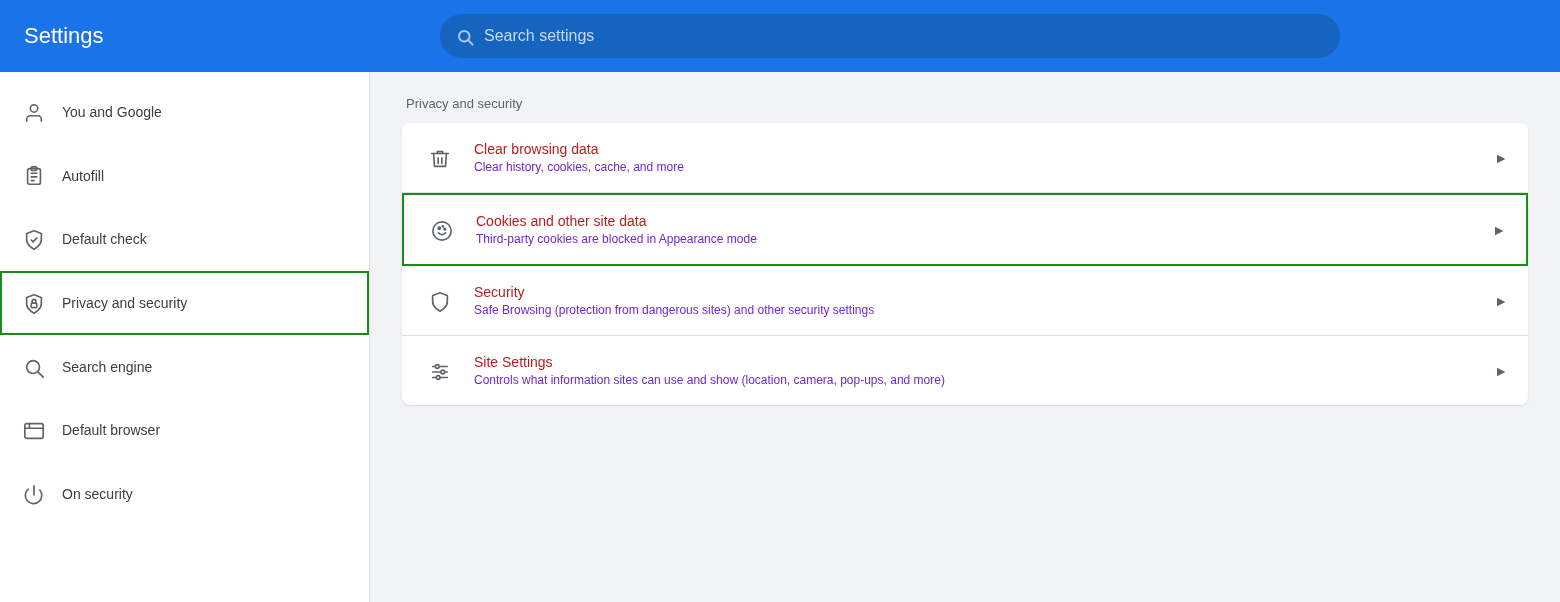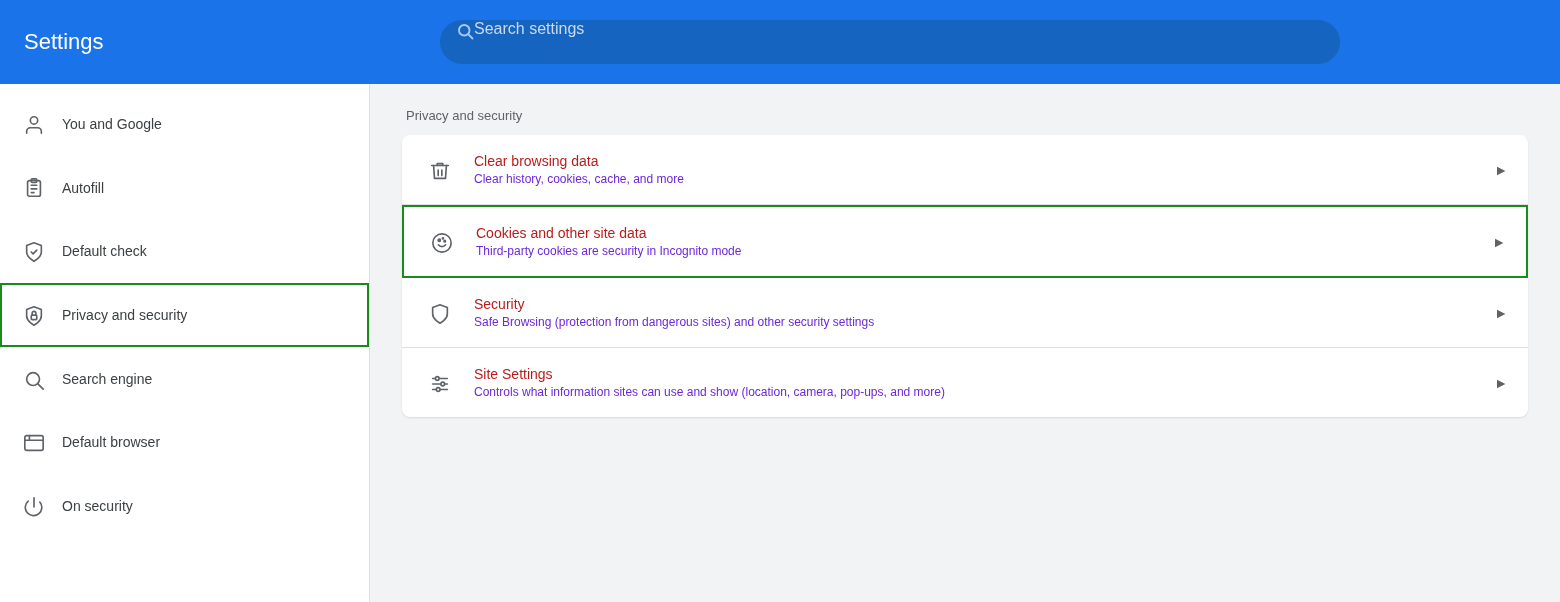"Settings" .header { height: 84px -> 72px }
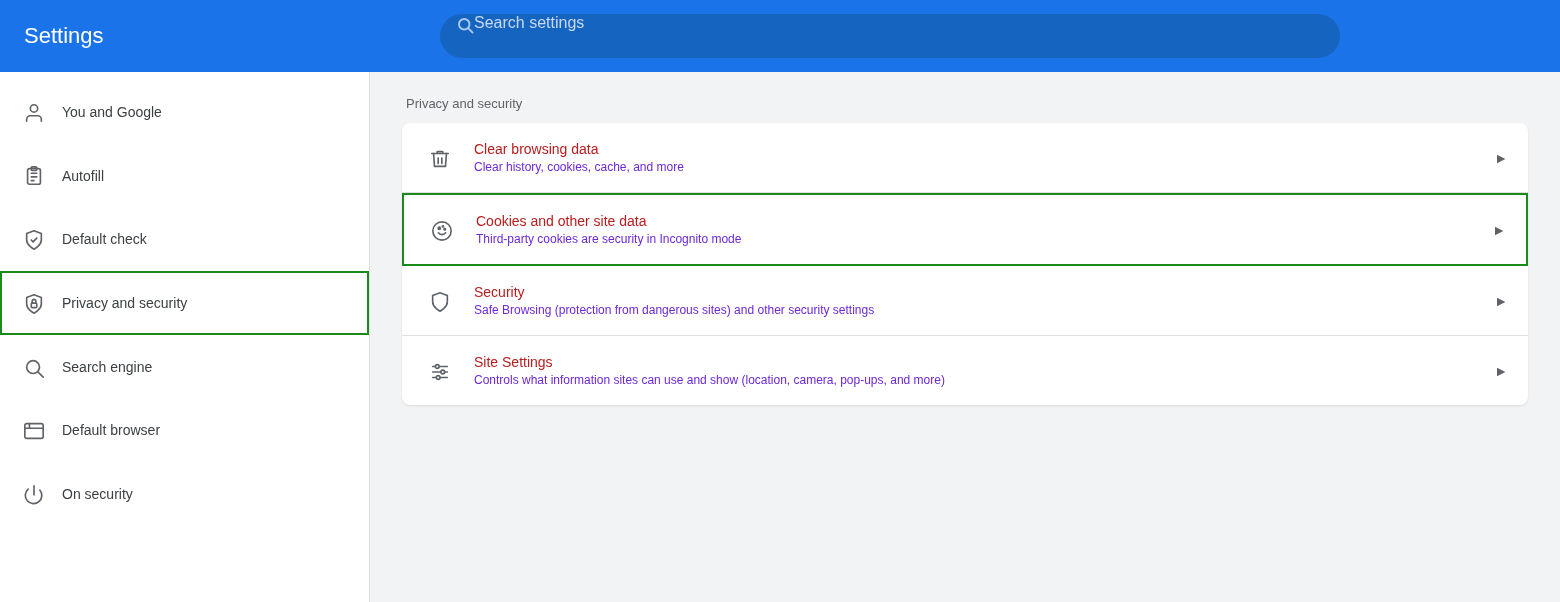"Search settings" .search-bar { align-items: flex-start -> center; gap: none -> 10px }
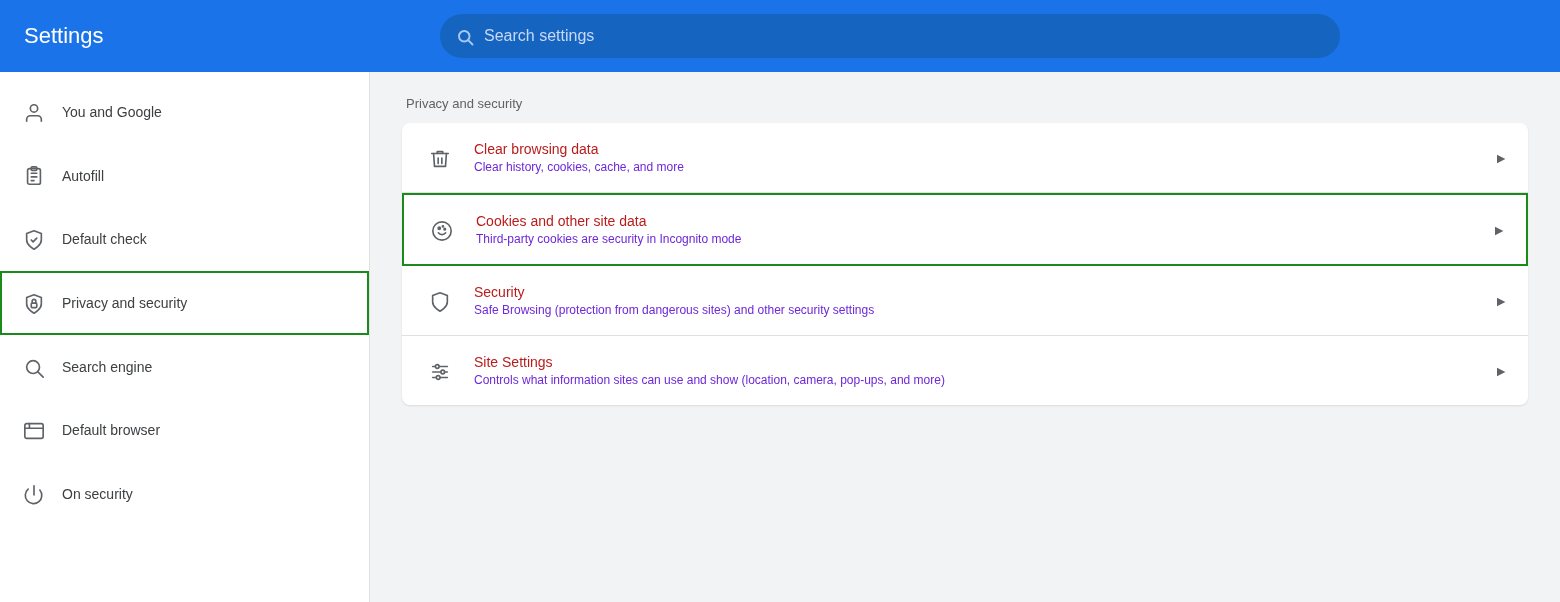"Third-party cookies are security in" div.card-item-subtitle { text: security in Incognito -> blocked in Appearance }
